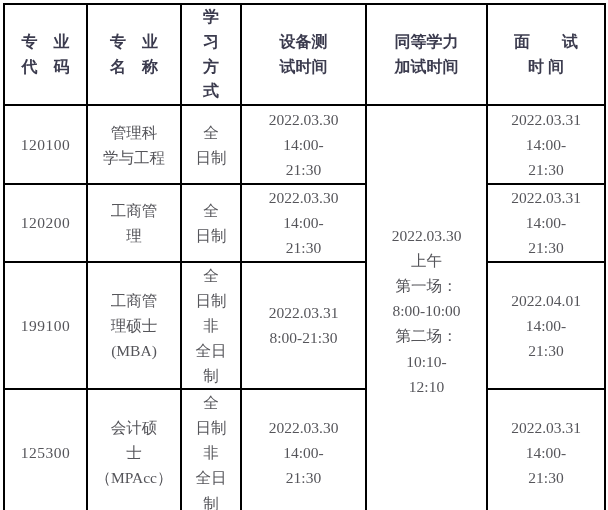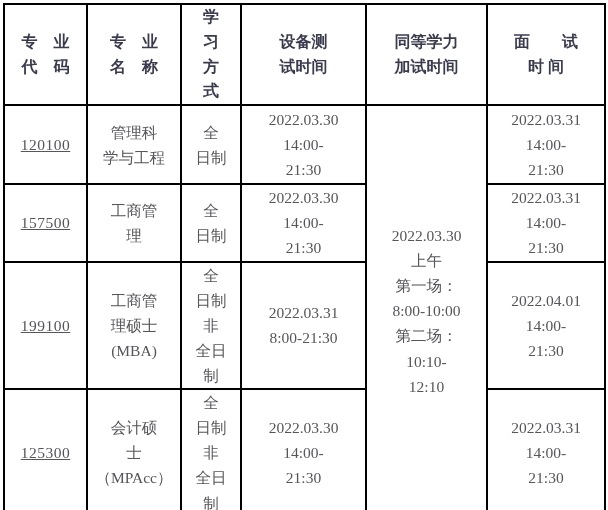"120100" td.code-cell { text-decoration: underline -> none }
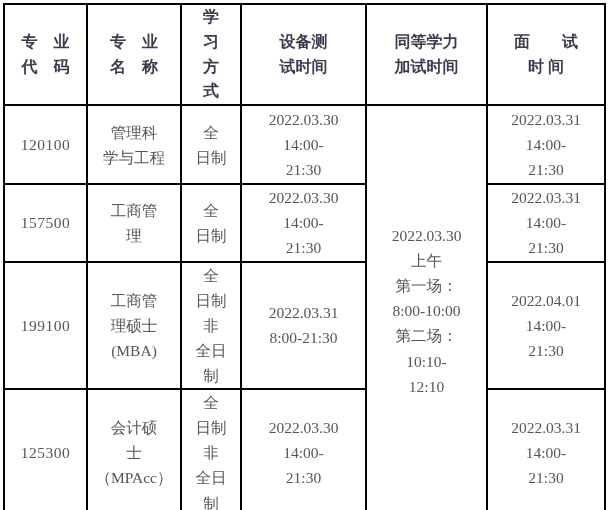"157500" td.code-cell { text: 157500 -> 120200 }
